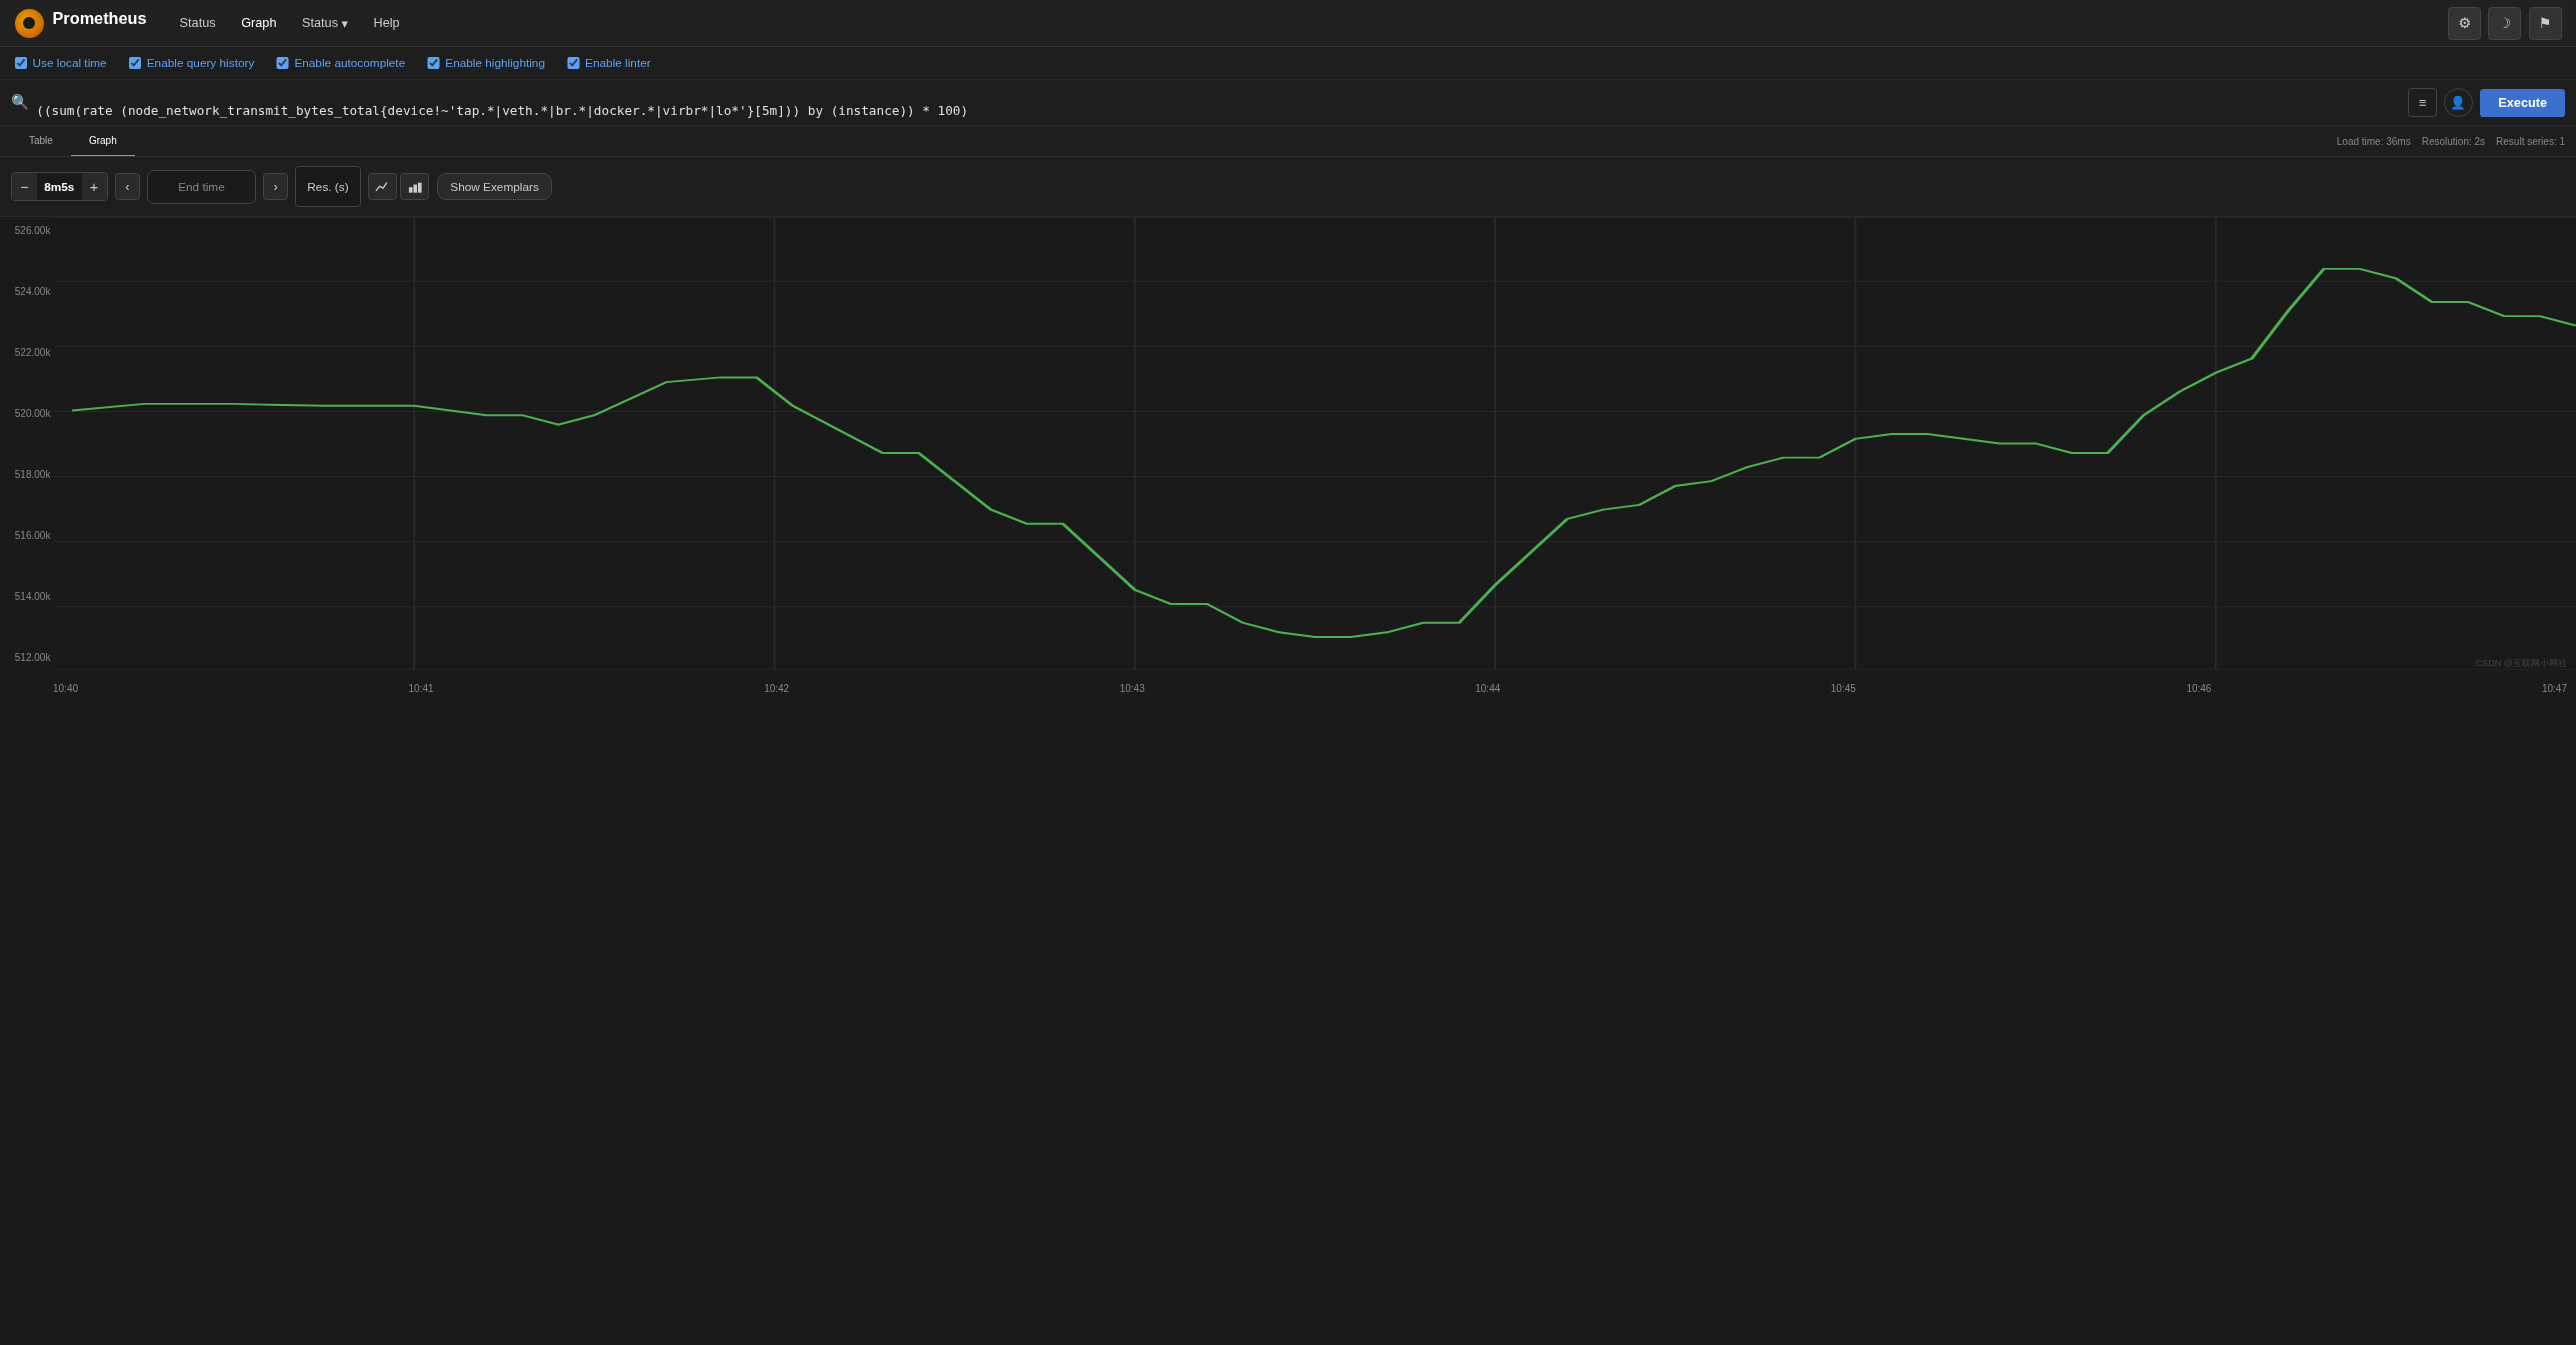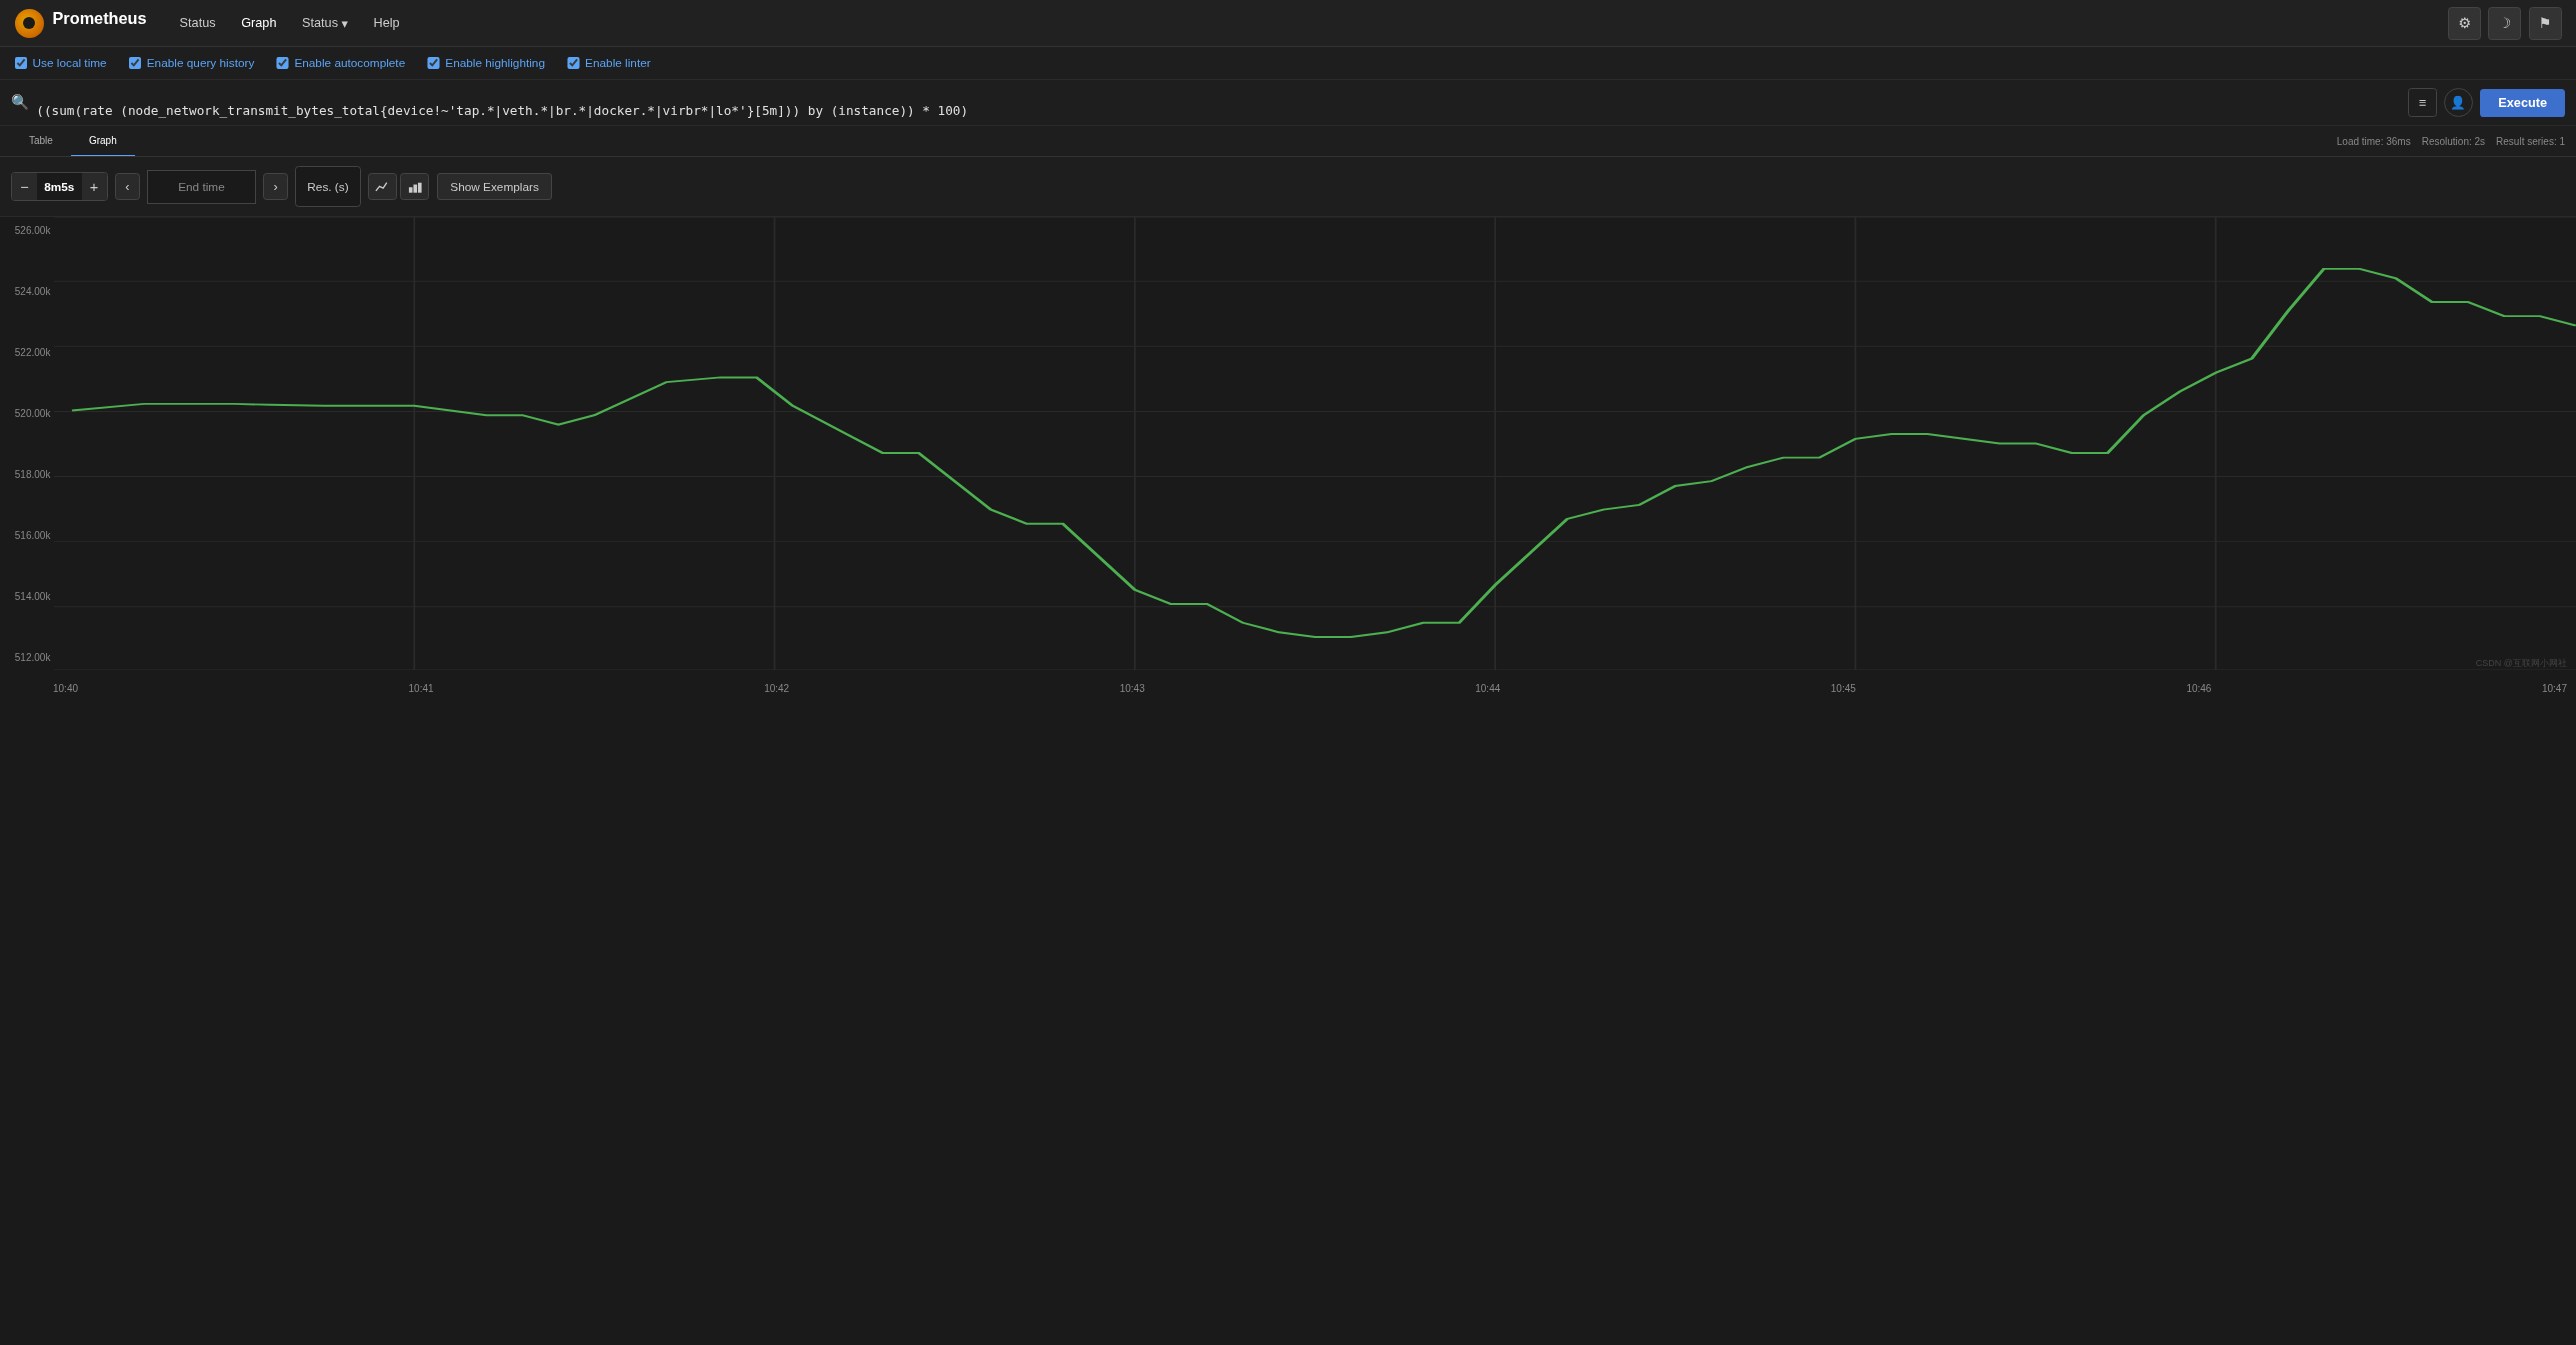"End time" .end-time-btn { border-radius: 0 -> 7px }
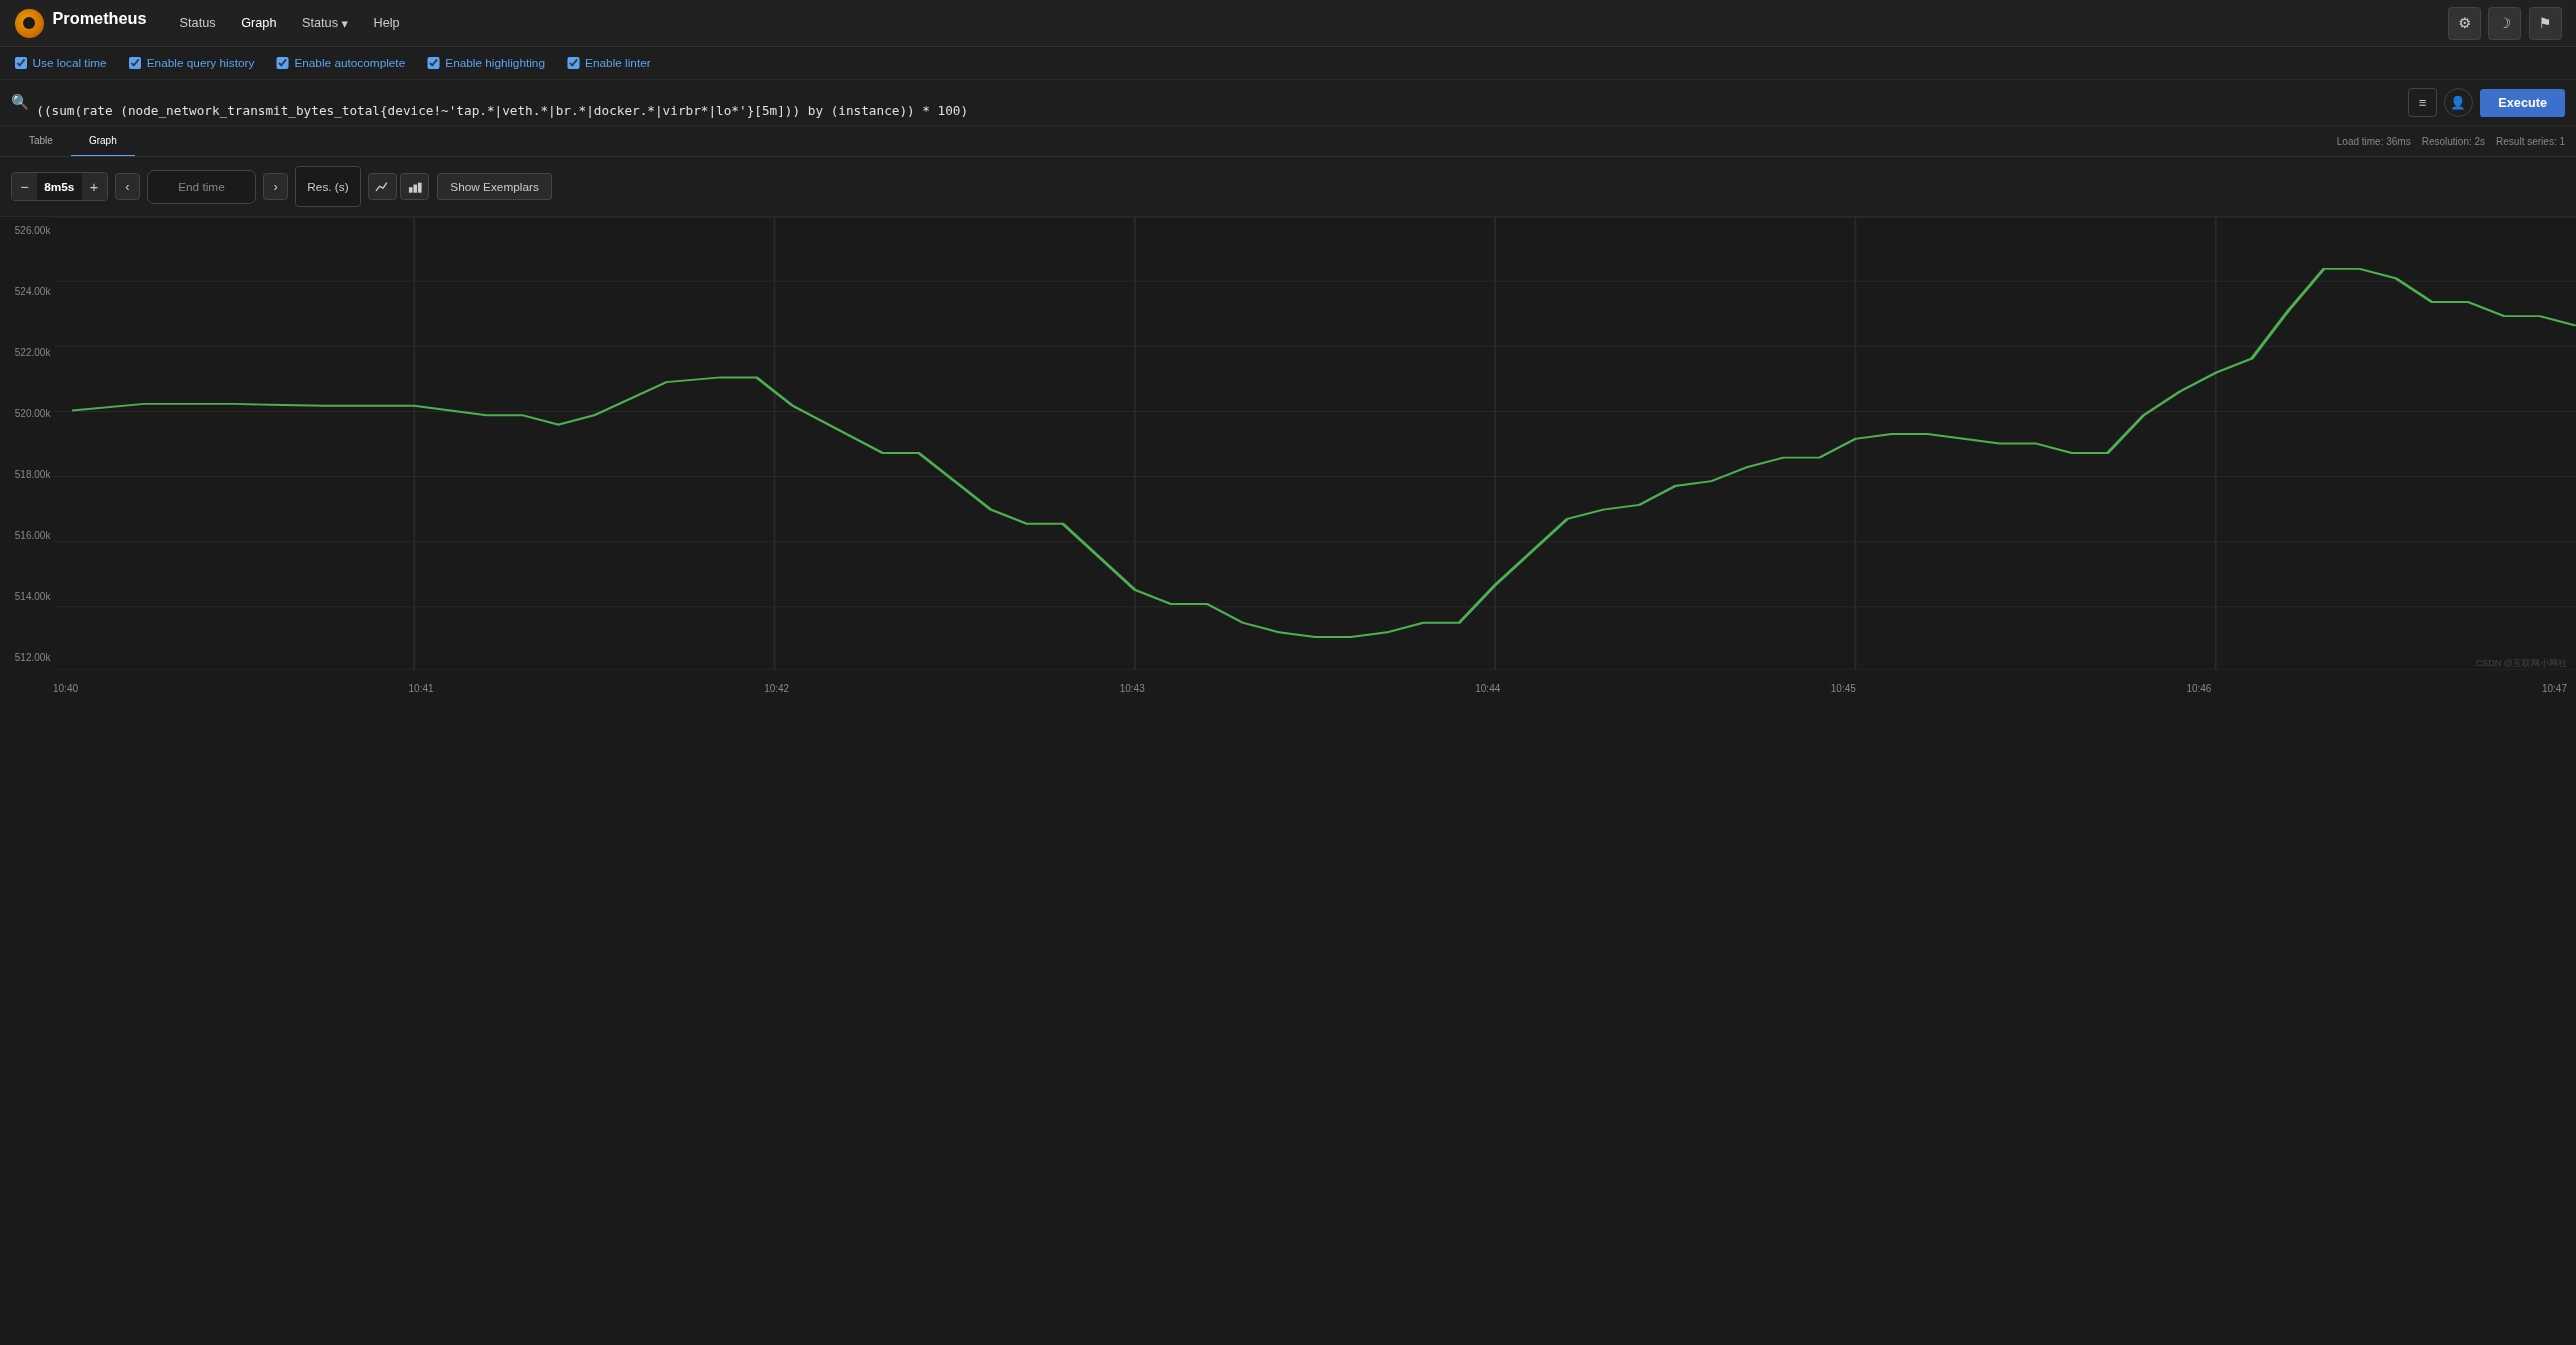"Show Exemplars" .show-exemplars-btn { border-radius: 3px -> 9px }
